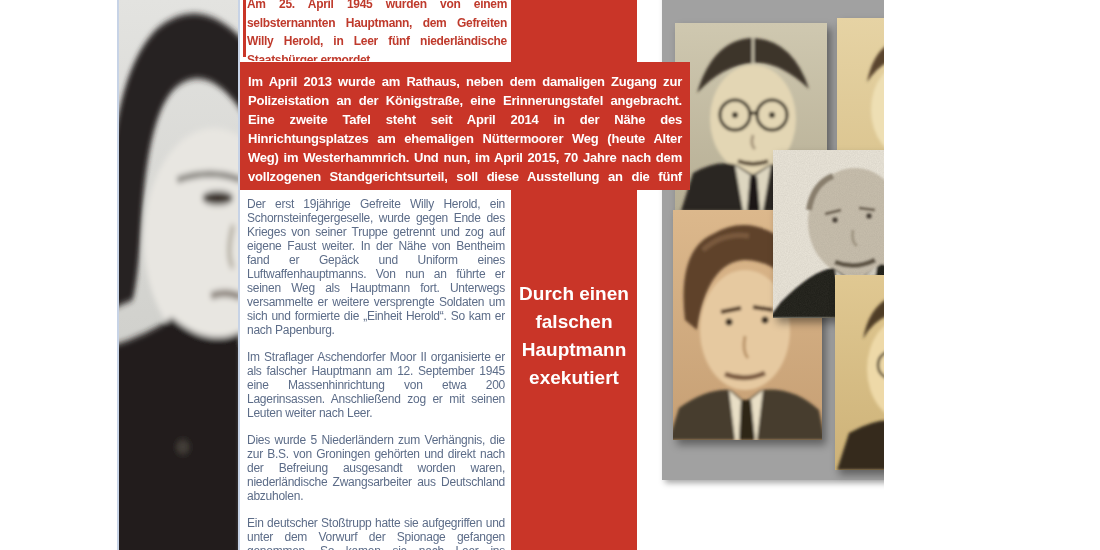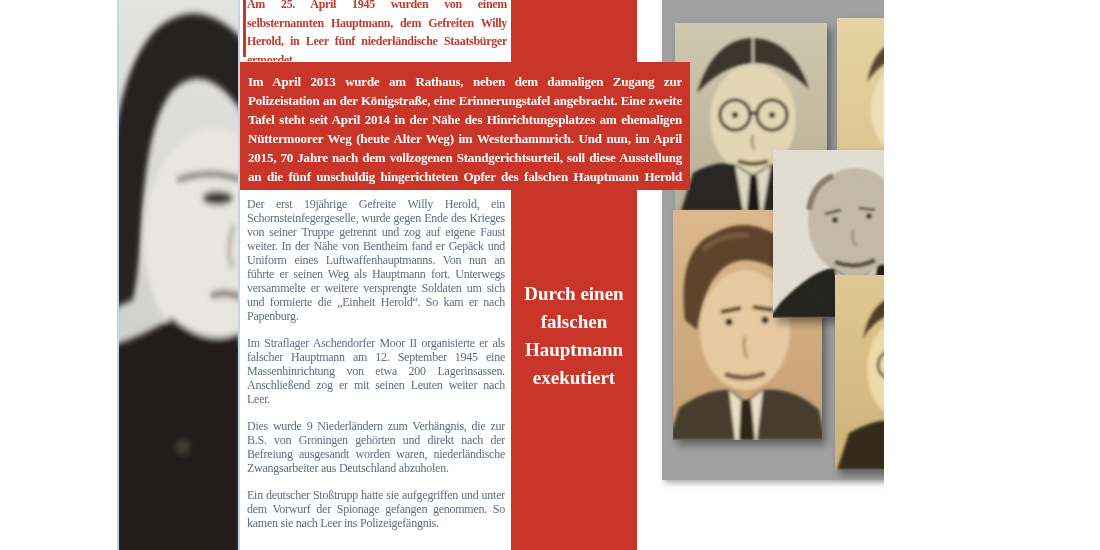"Am 25. April 1945 wurden" #poster { font-family: Liberation Serif, serif -> Liberation Sans, sans-serif }
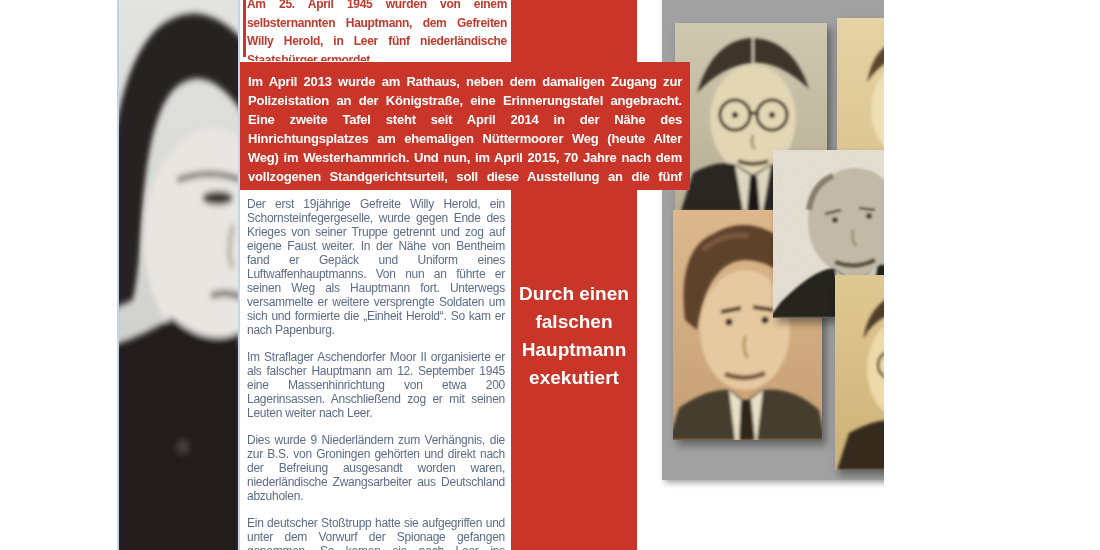"Dies wurde 9 Niederländern zum" p { text: 9 -> 5 }
